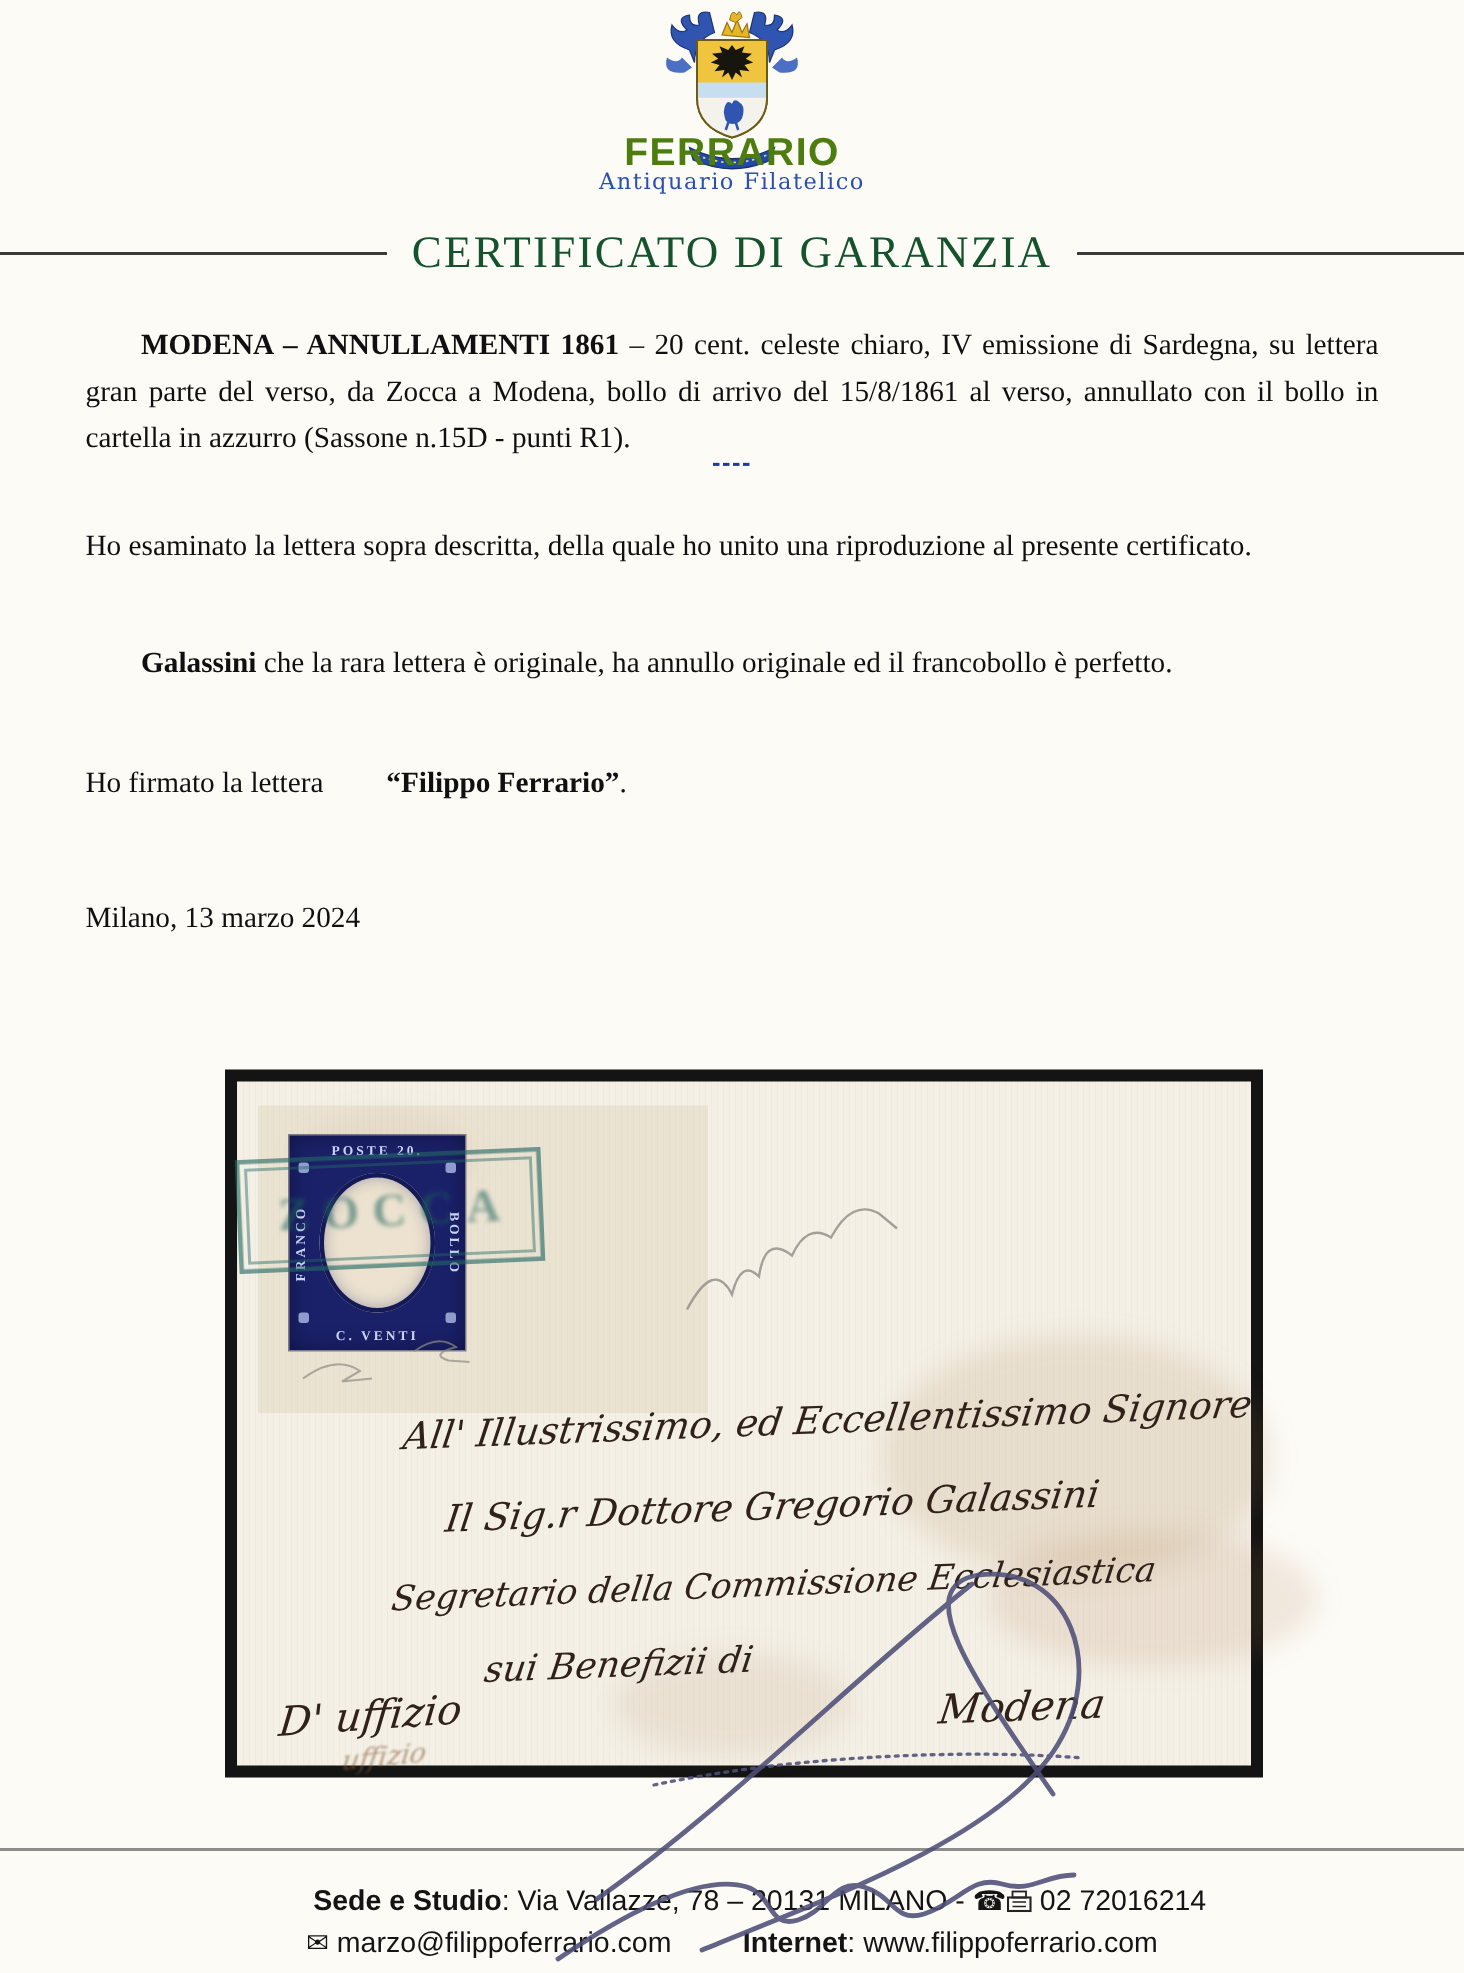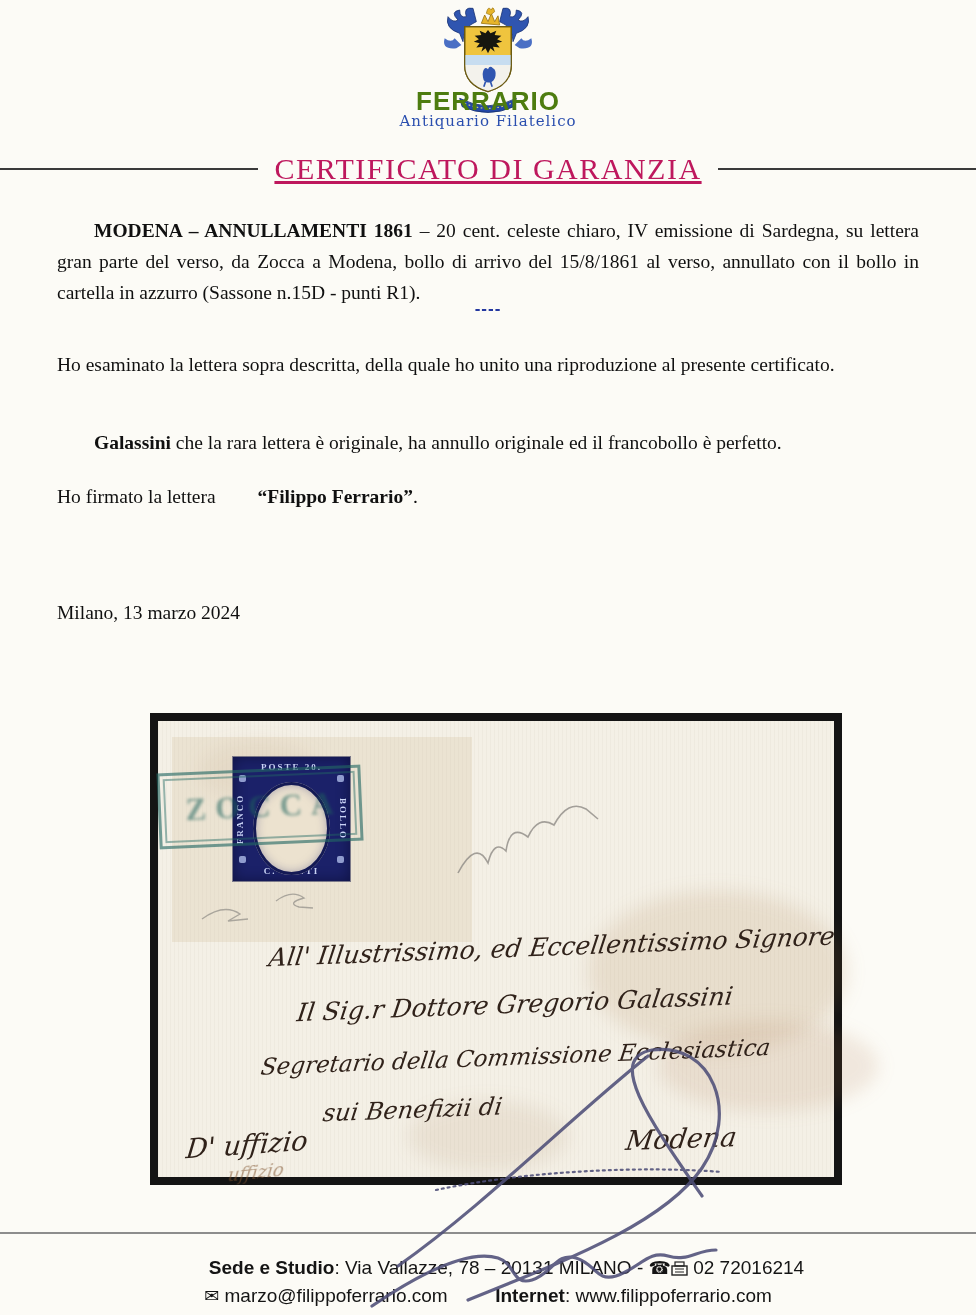"CERTIFICATO DI GARANZIA" .page-title { color: #be185d -> #14532d; text-decoration: underline -> none }
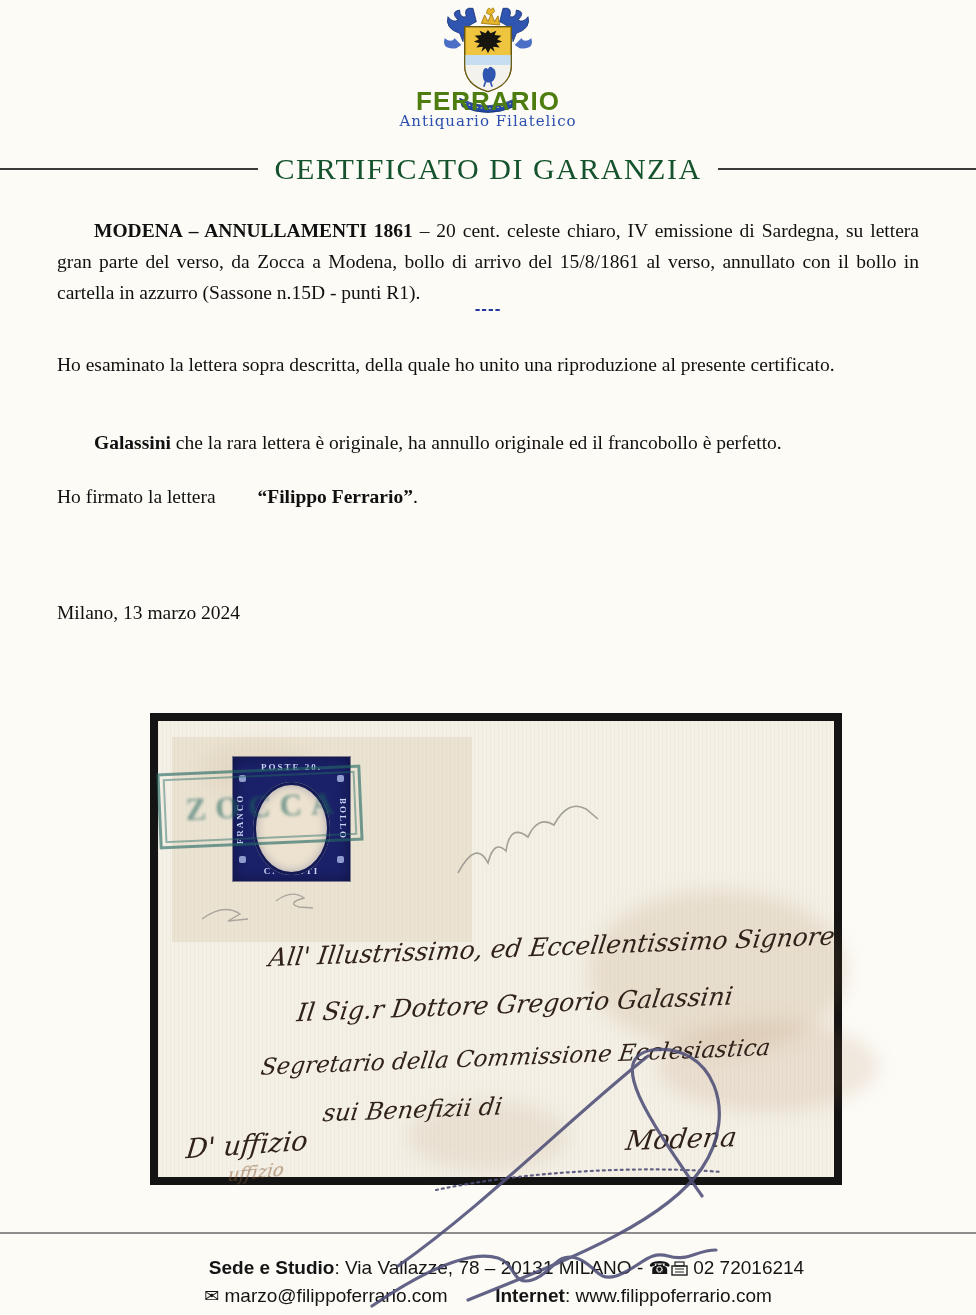"Ho firmato la lettera “Filippo" .p4 { top: 481px -> 507px }
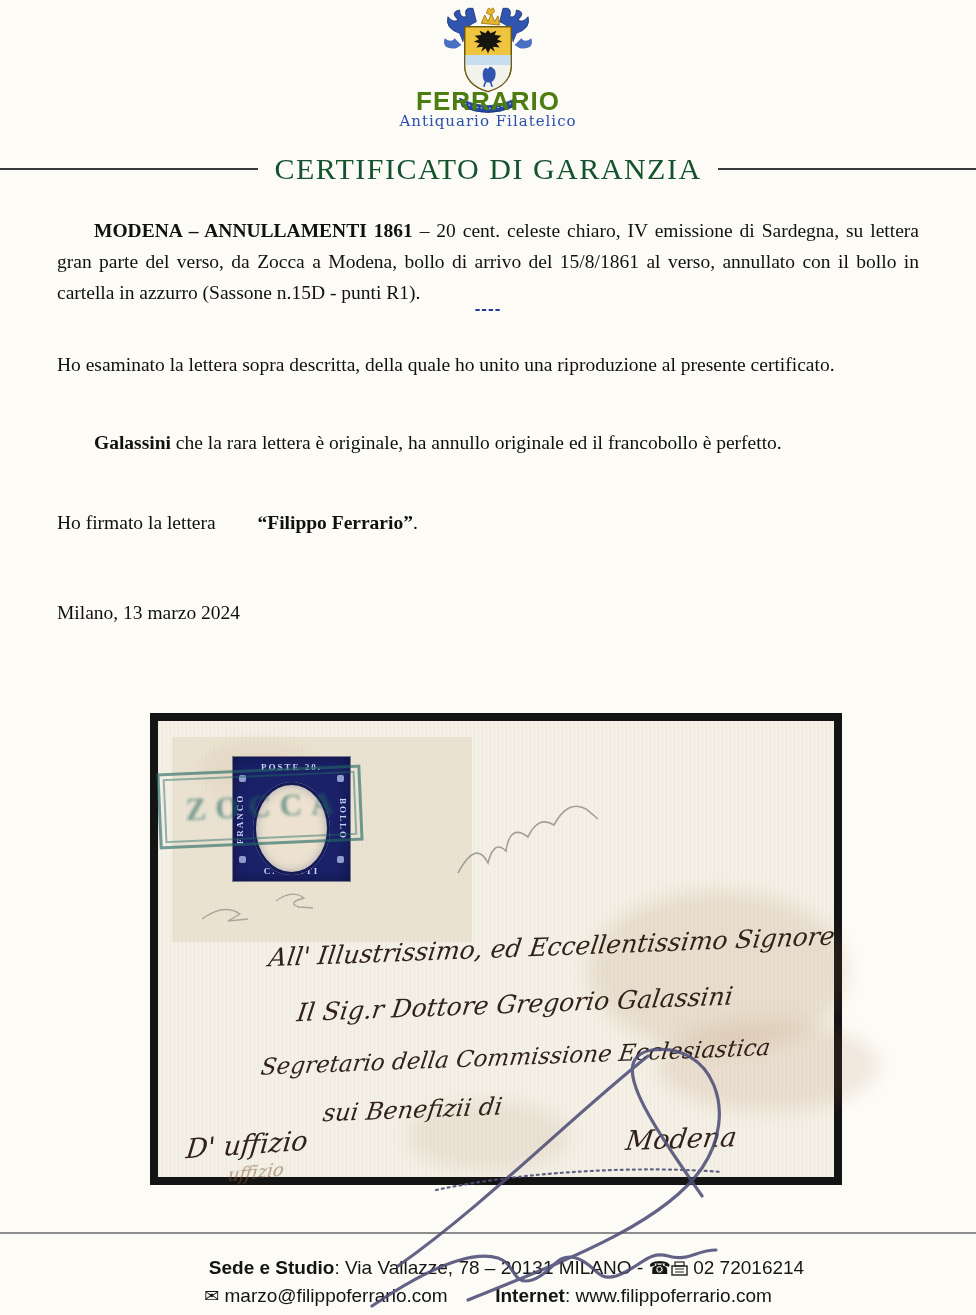"POSTE 20." .stamp { height: 124px -> 143px; margin-left: 40px -> none }
